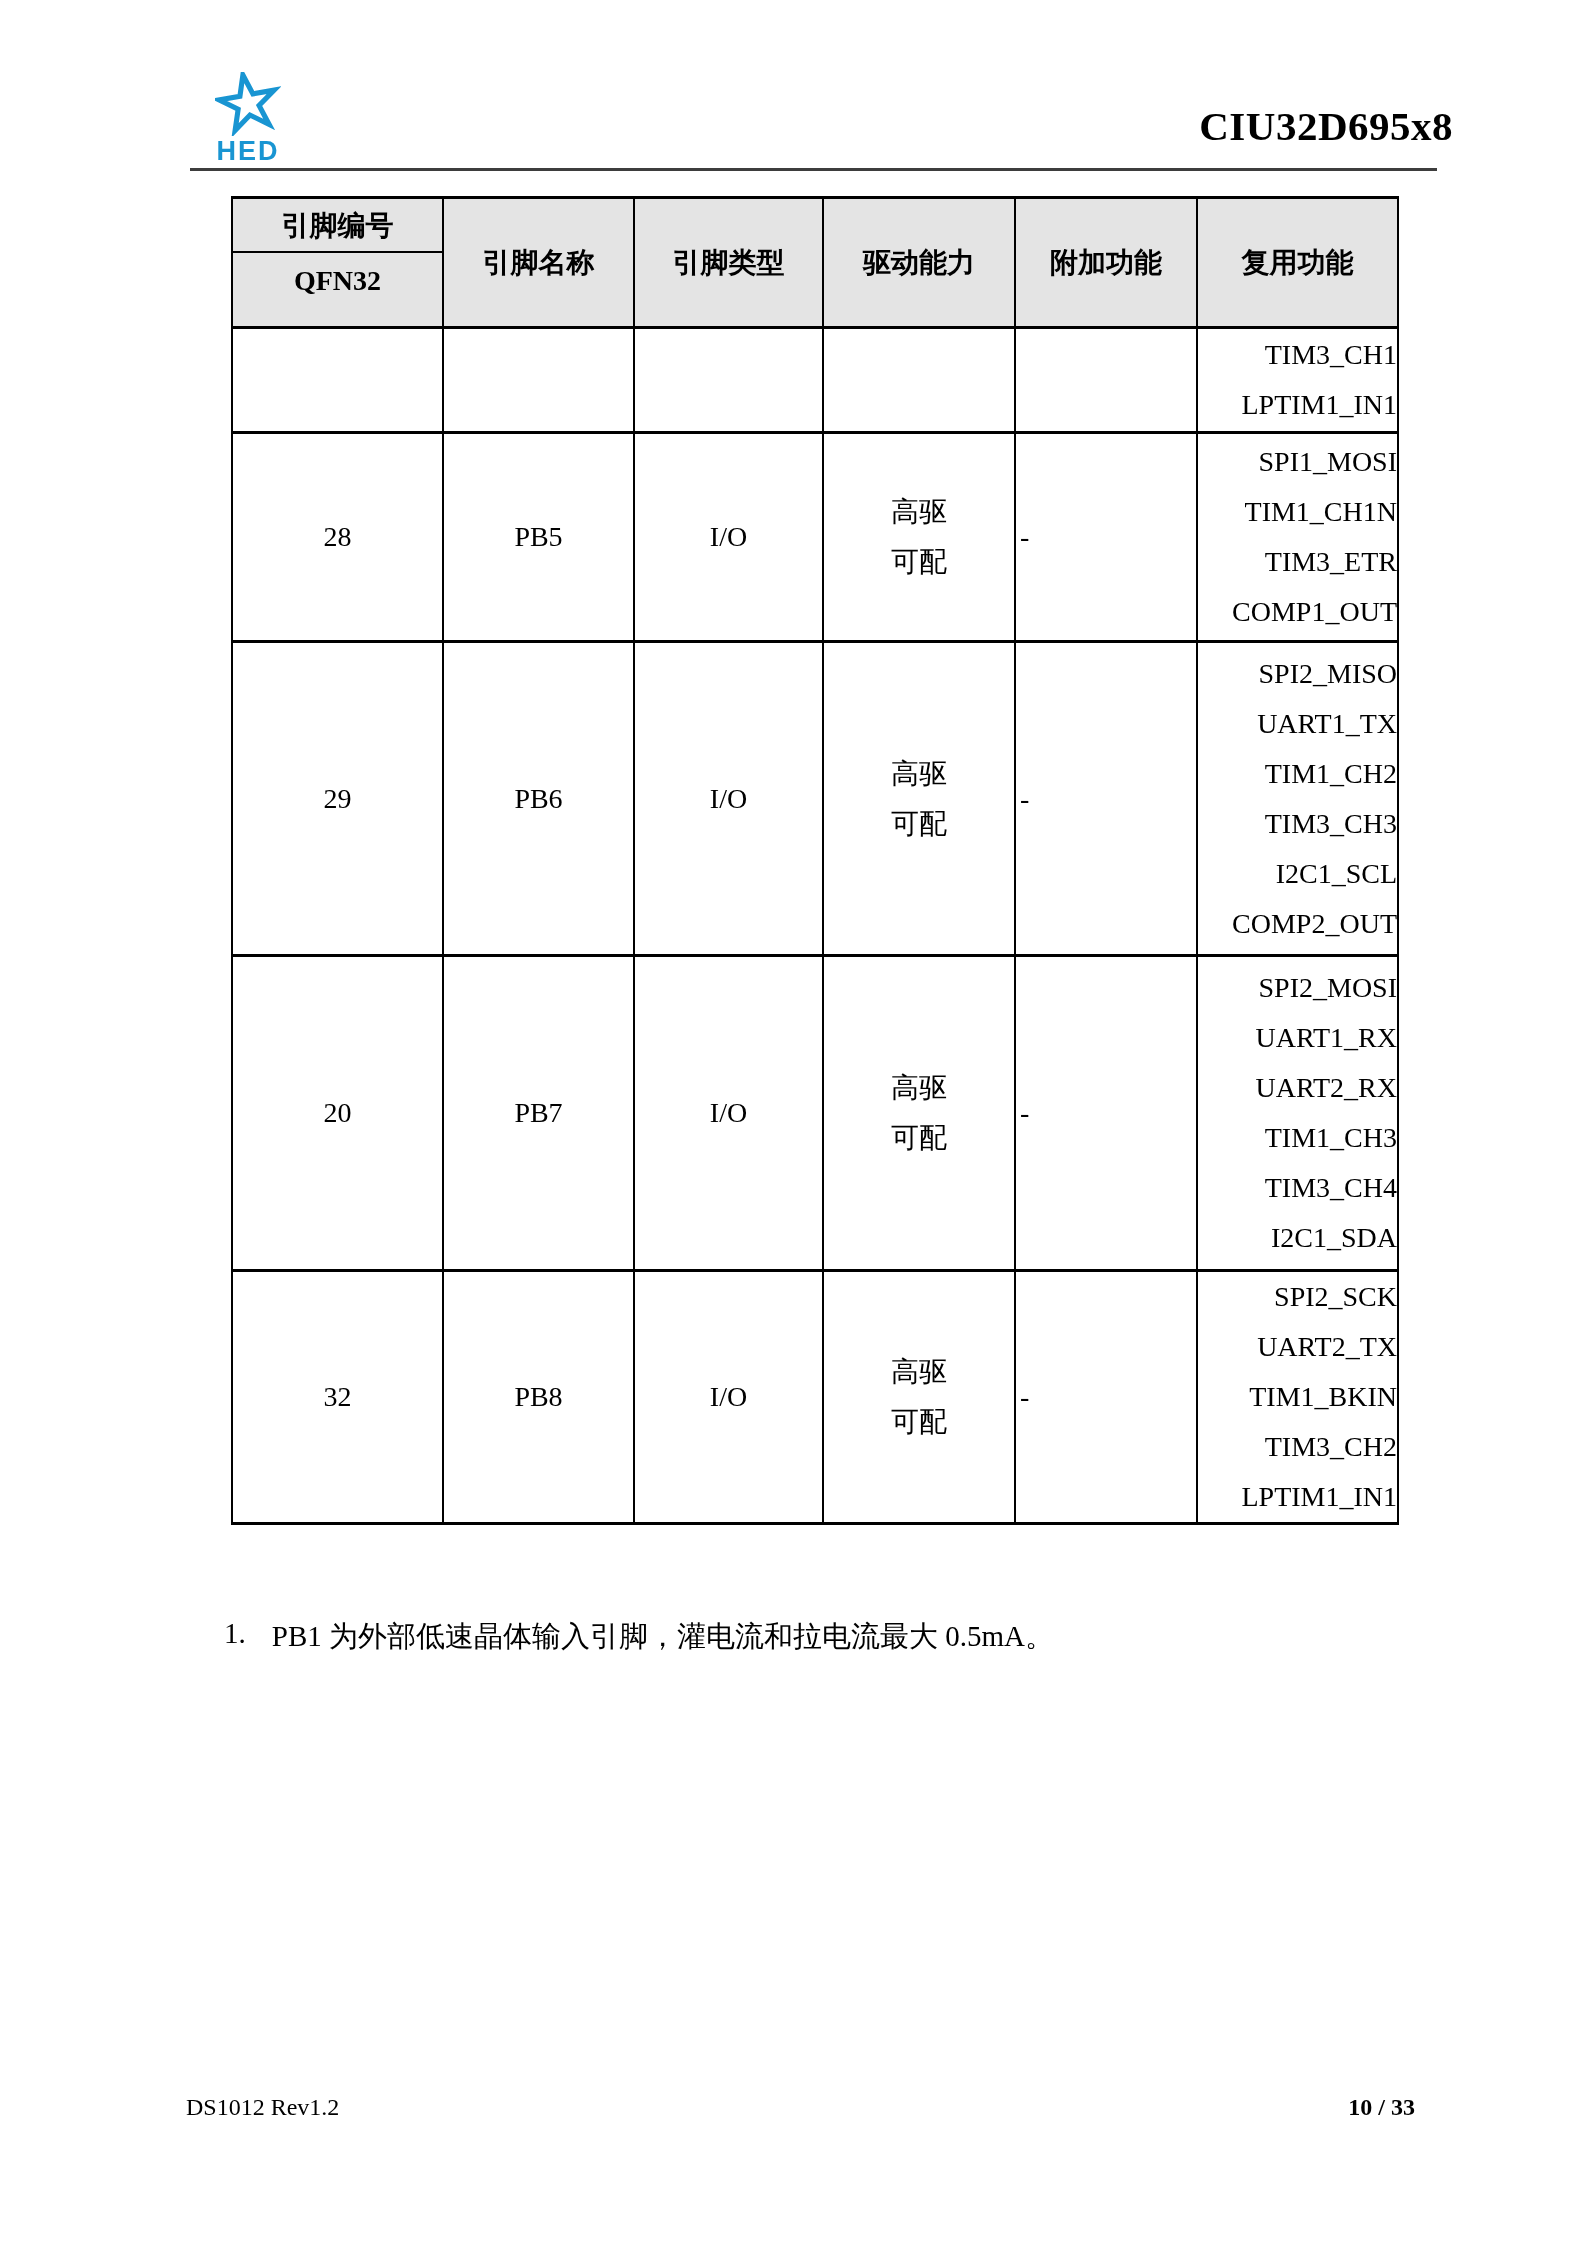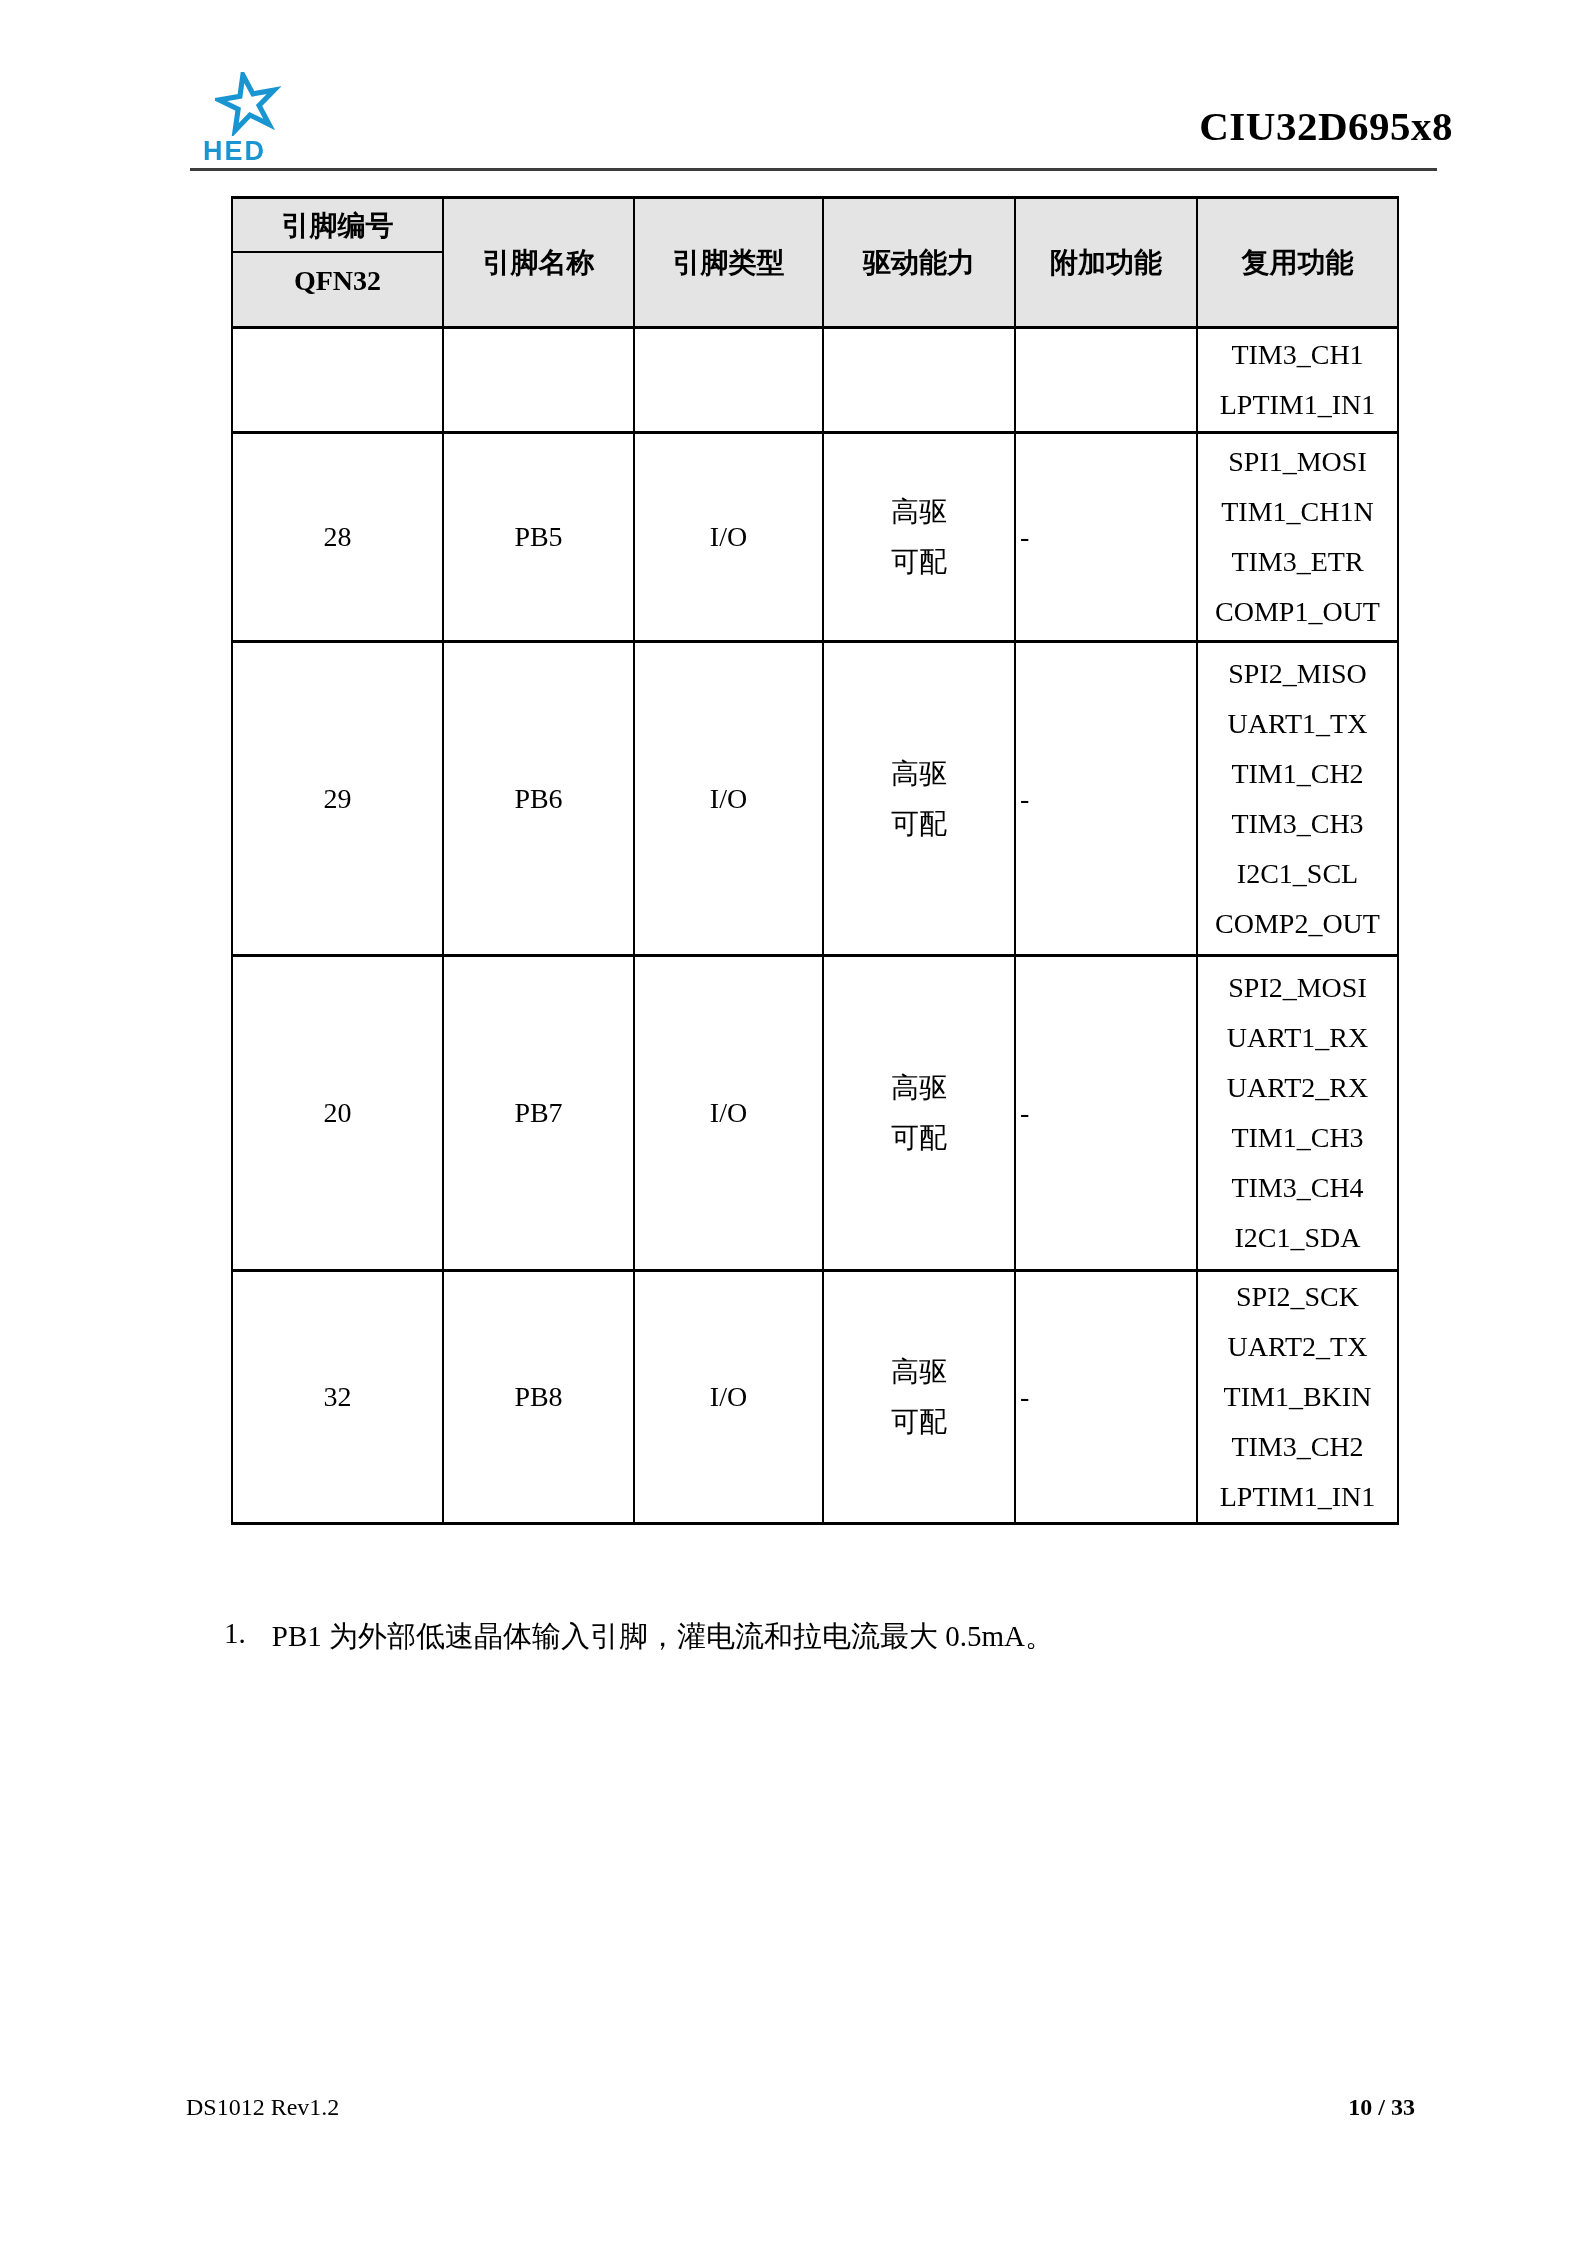"HED" .brand { text-align: none -> center }
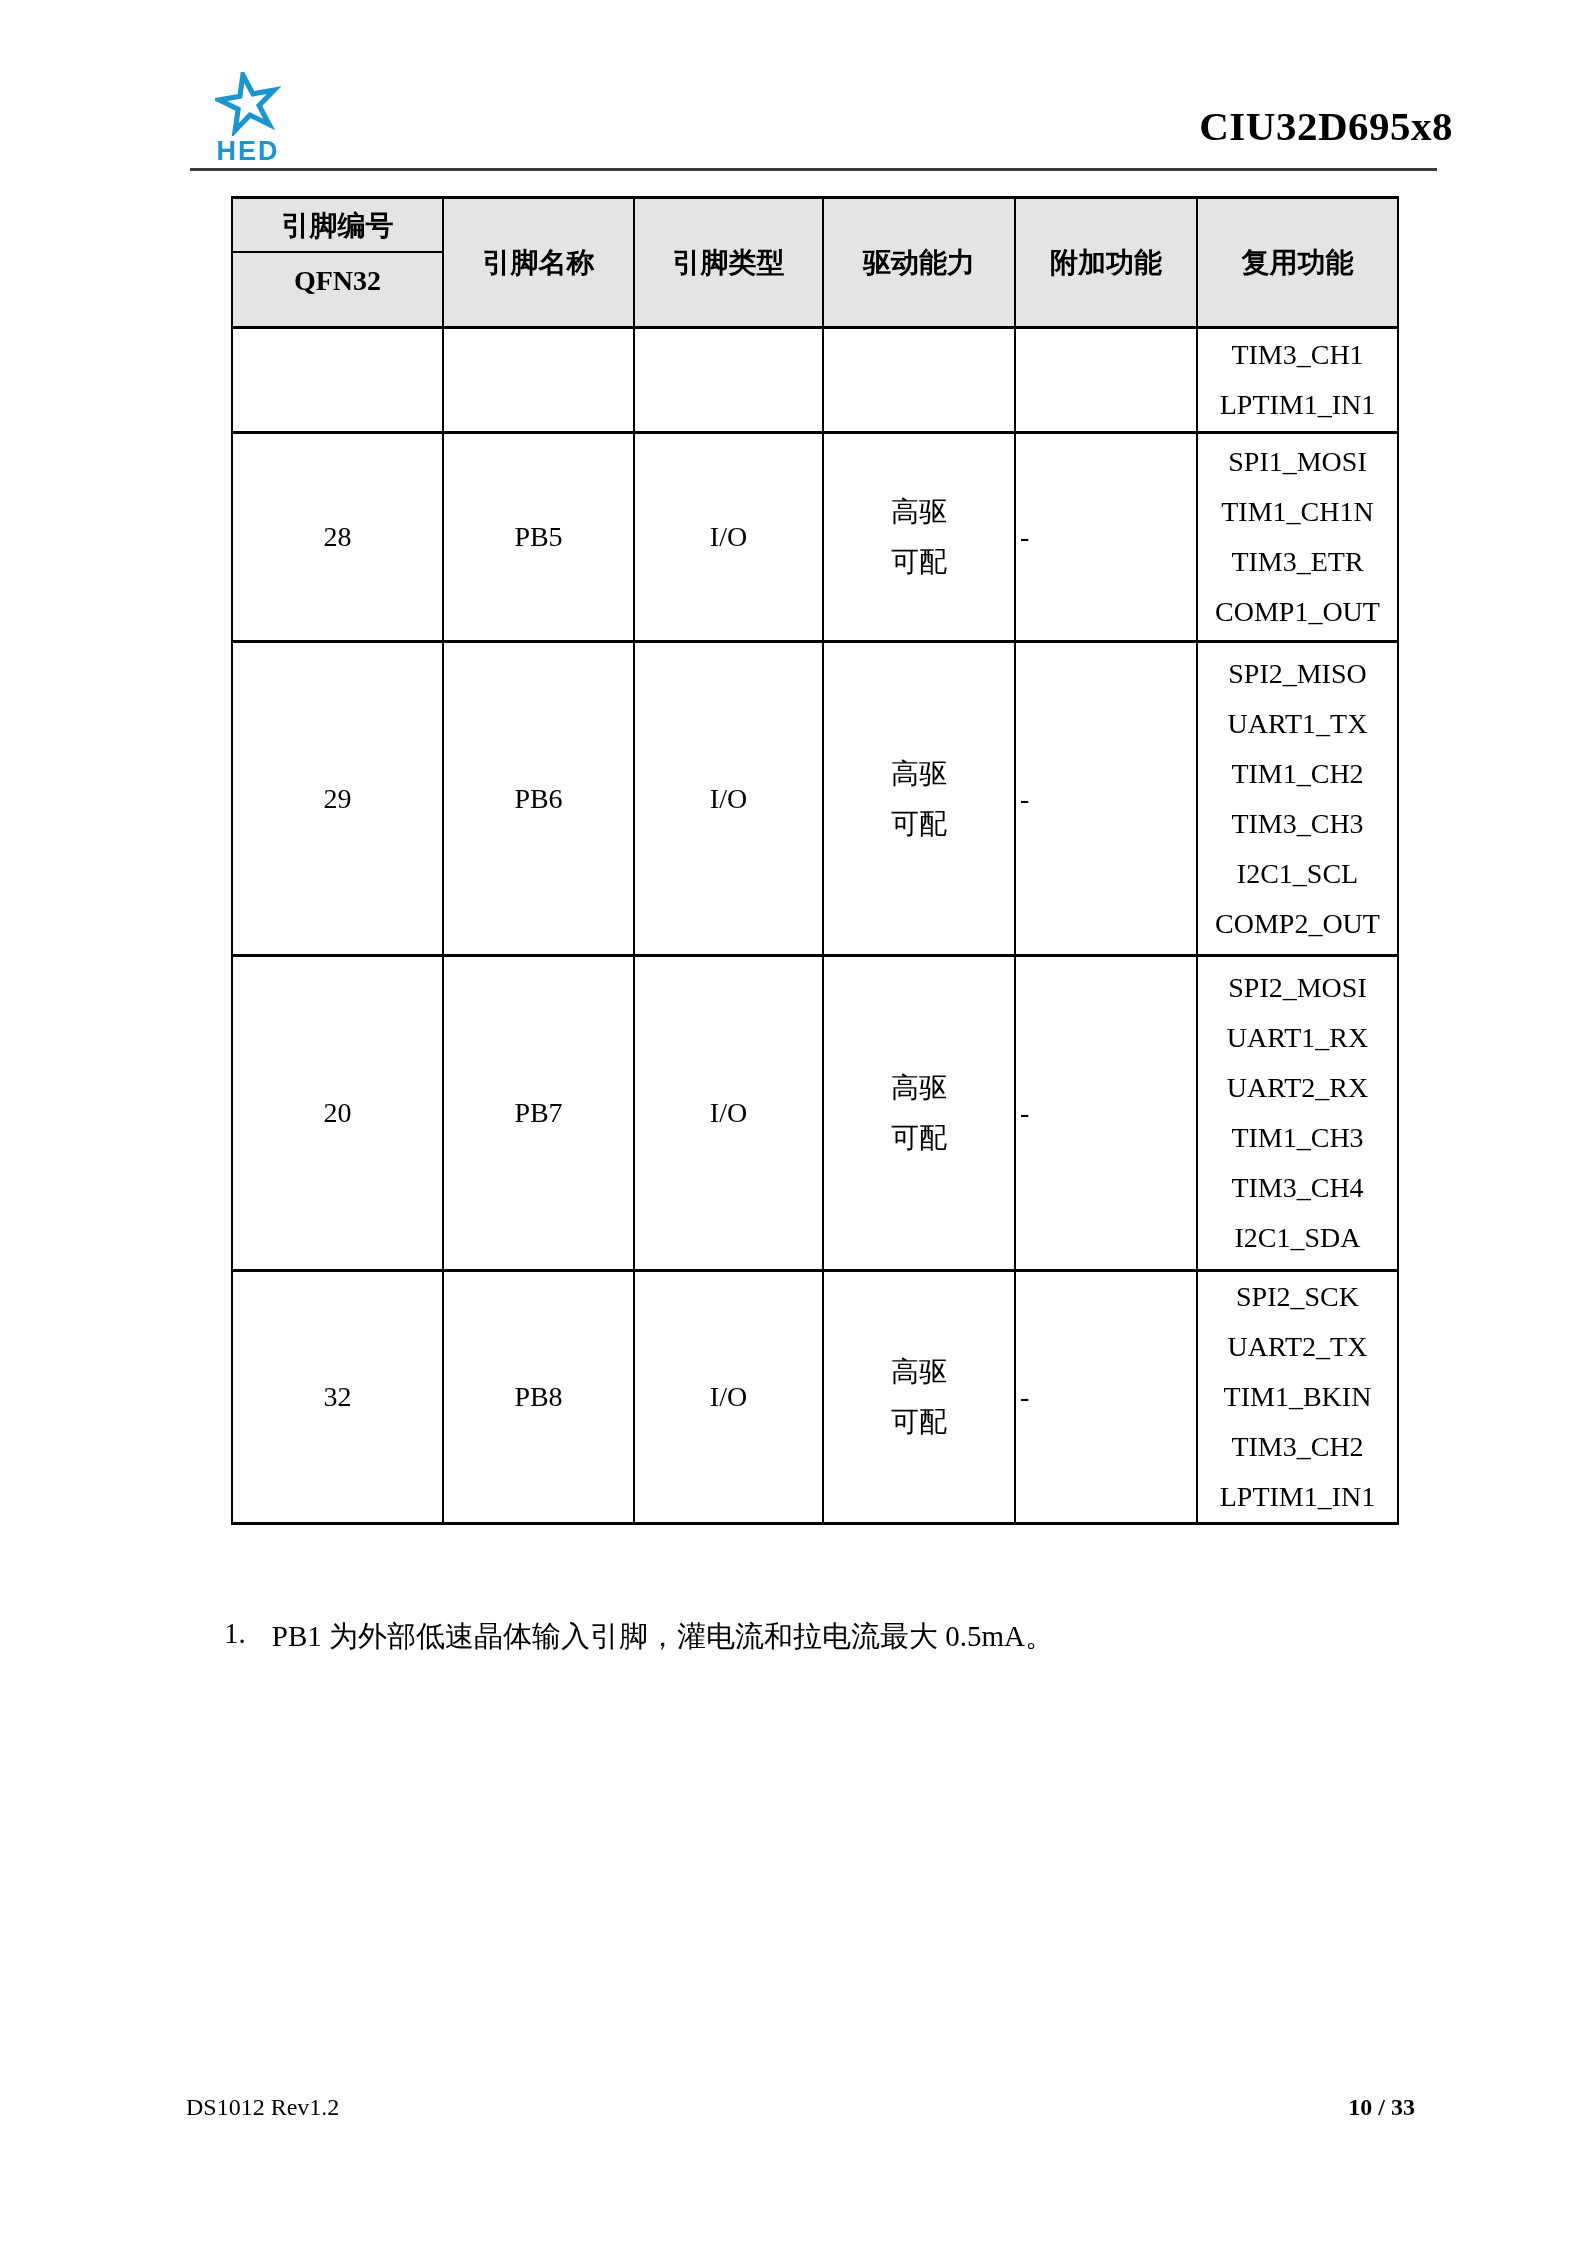"TIM3_CH1" td.ca { text-align: center -> right }
